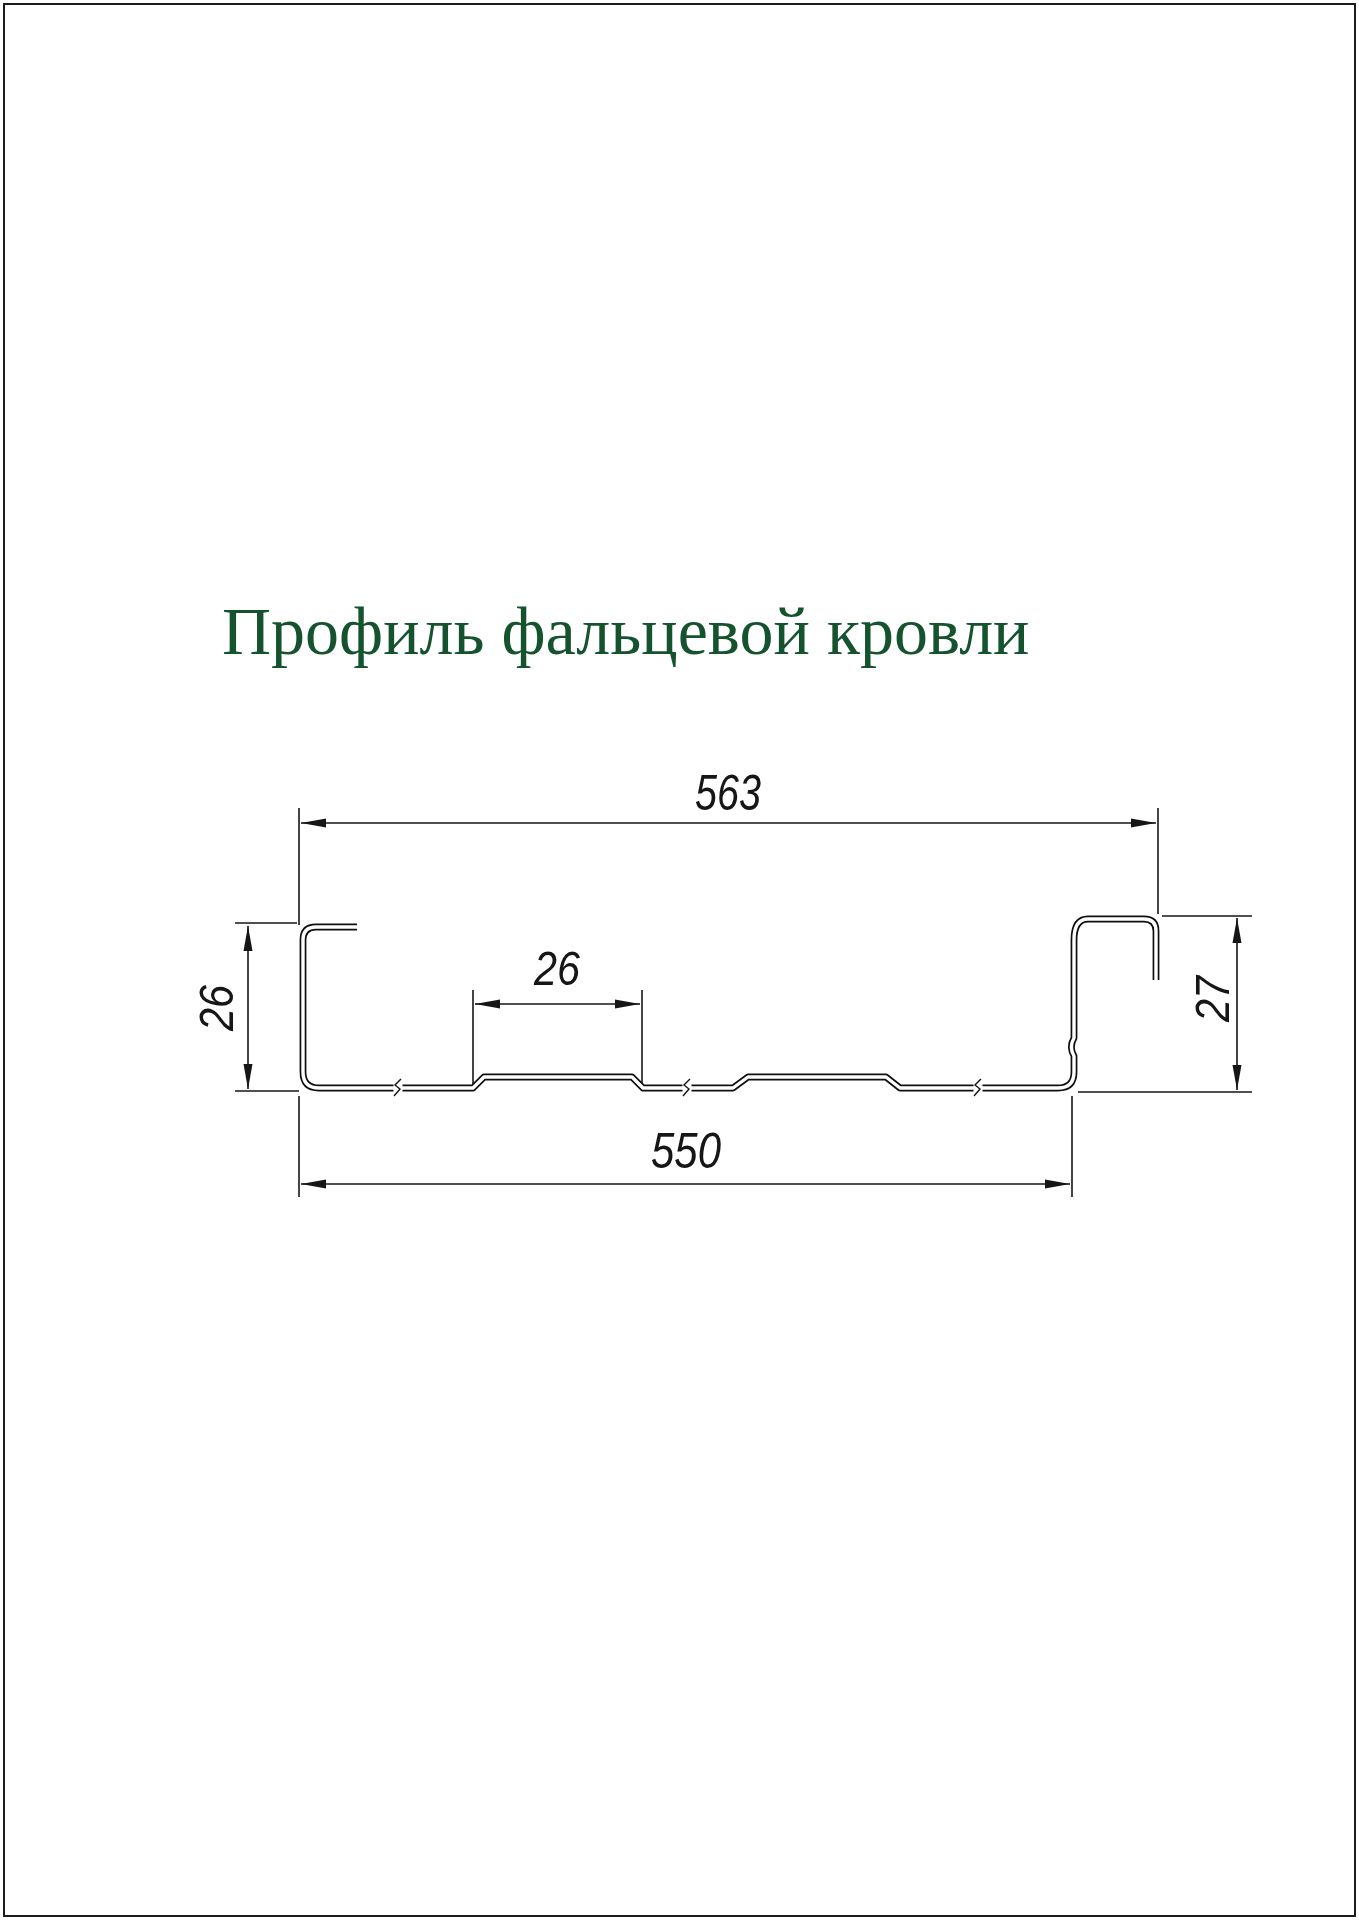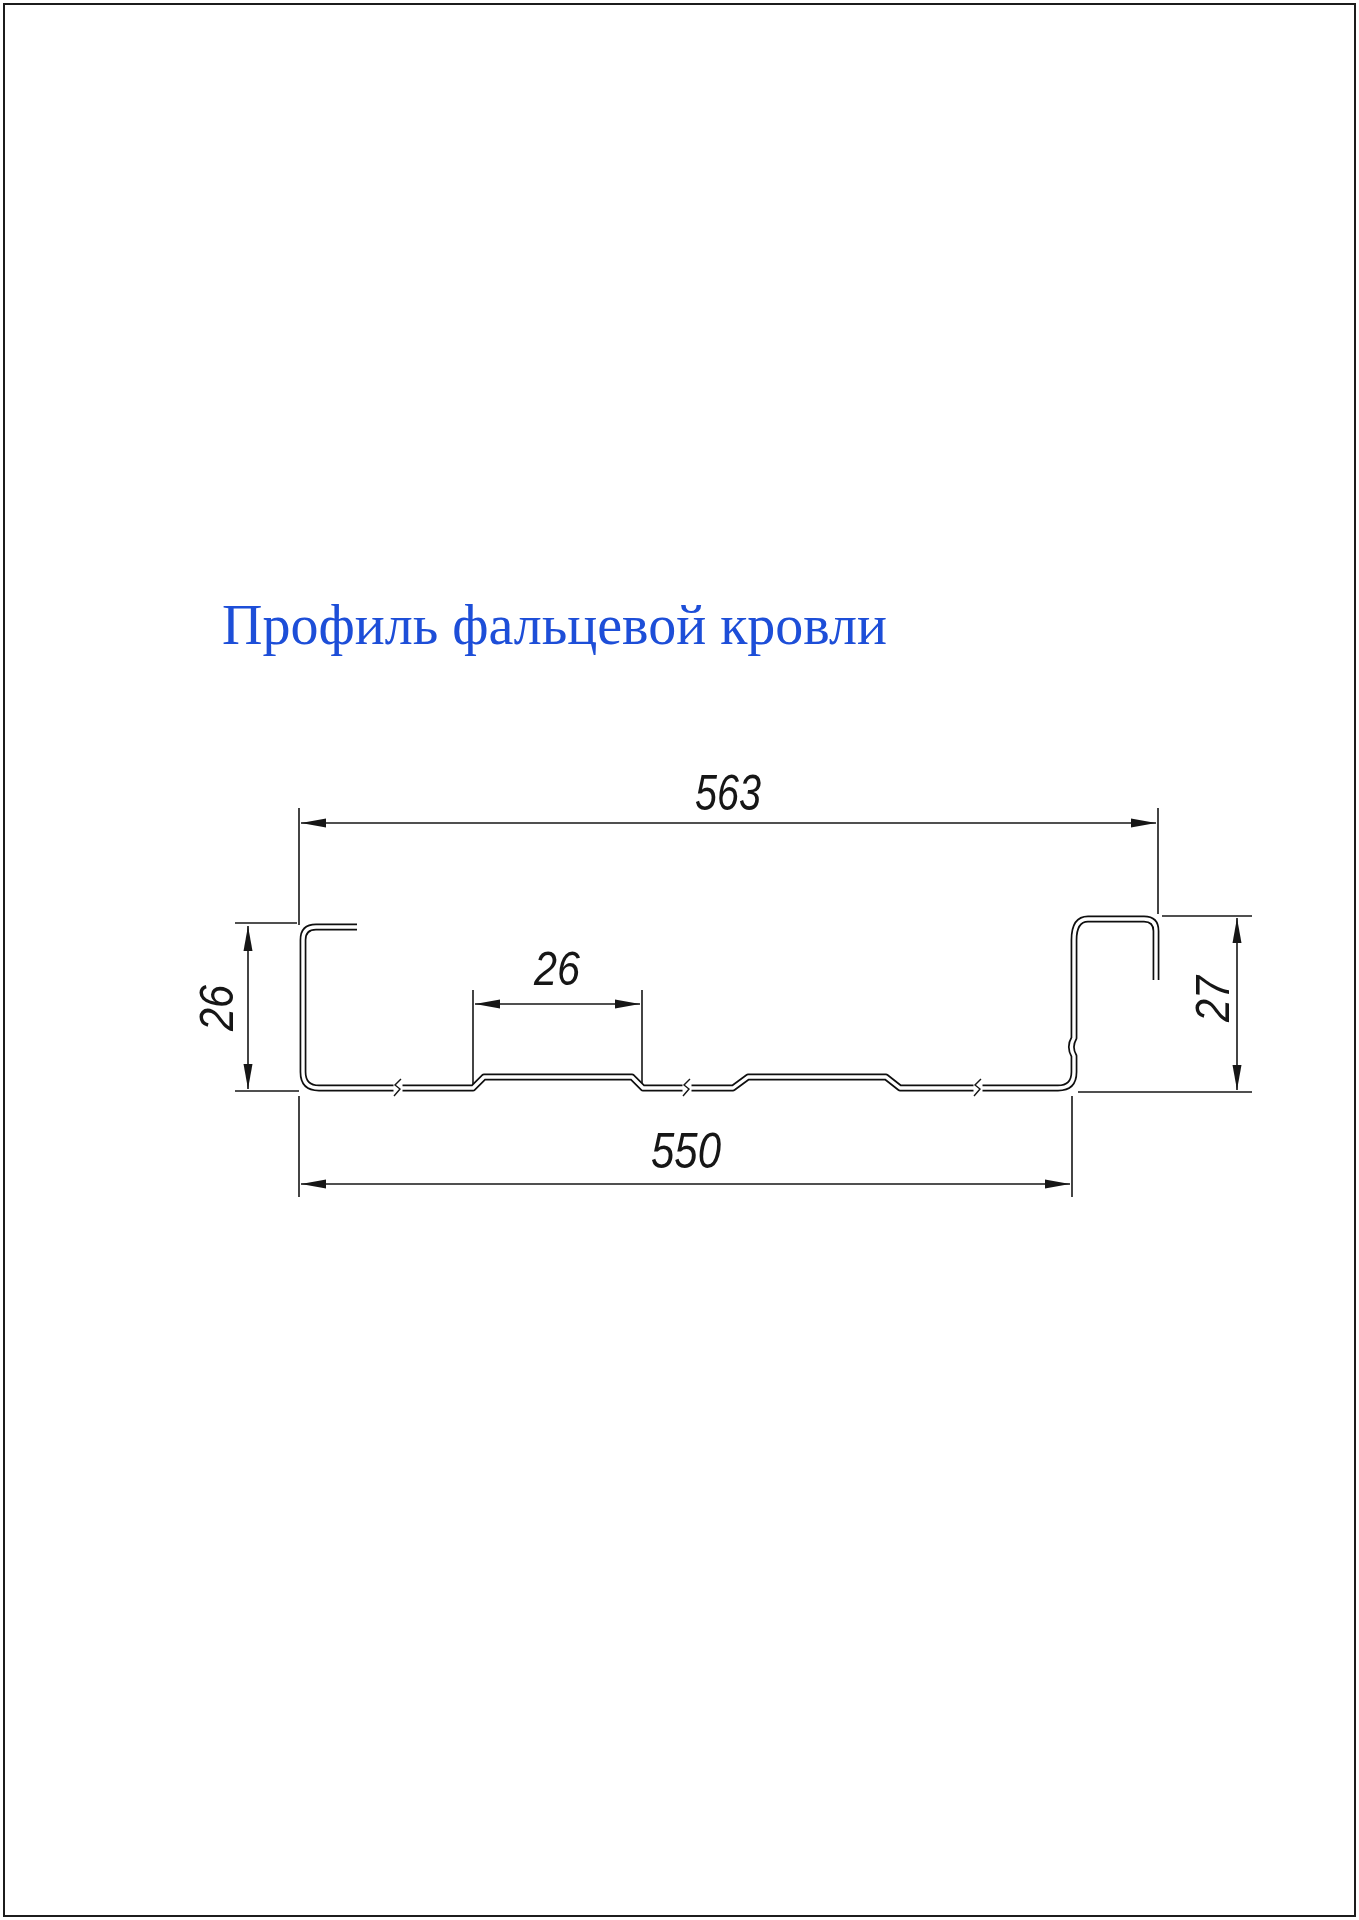"Профиль фальцевой кровли" .page-title { color: #1d4ed8 -> #14532d; font-size: 56px -> 68px }
